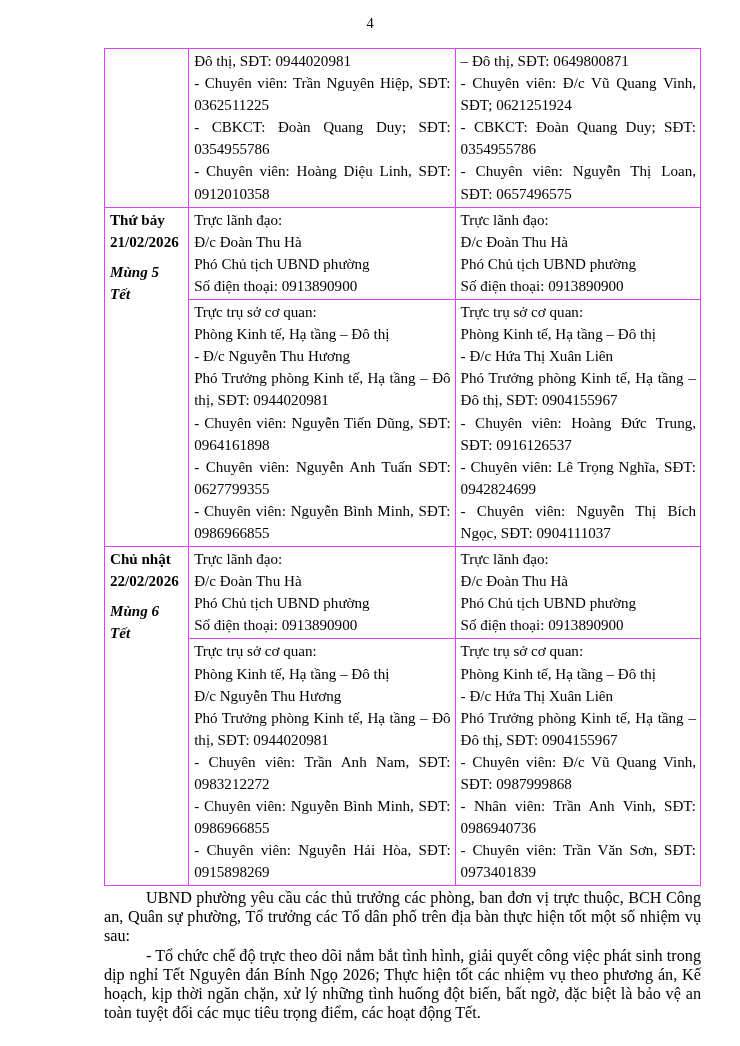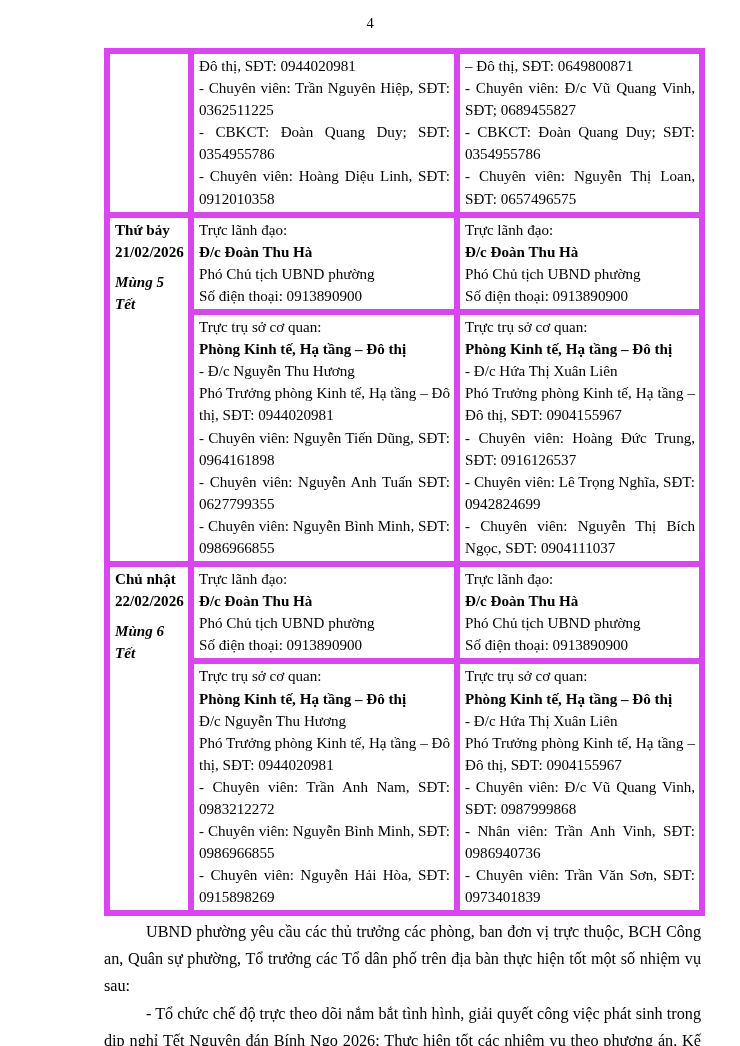"Đô thị, SĐT: 0944020981" table.duty-table td { border: 6px solid #d946ef -> 1px solid #d946ef }
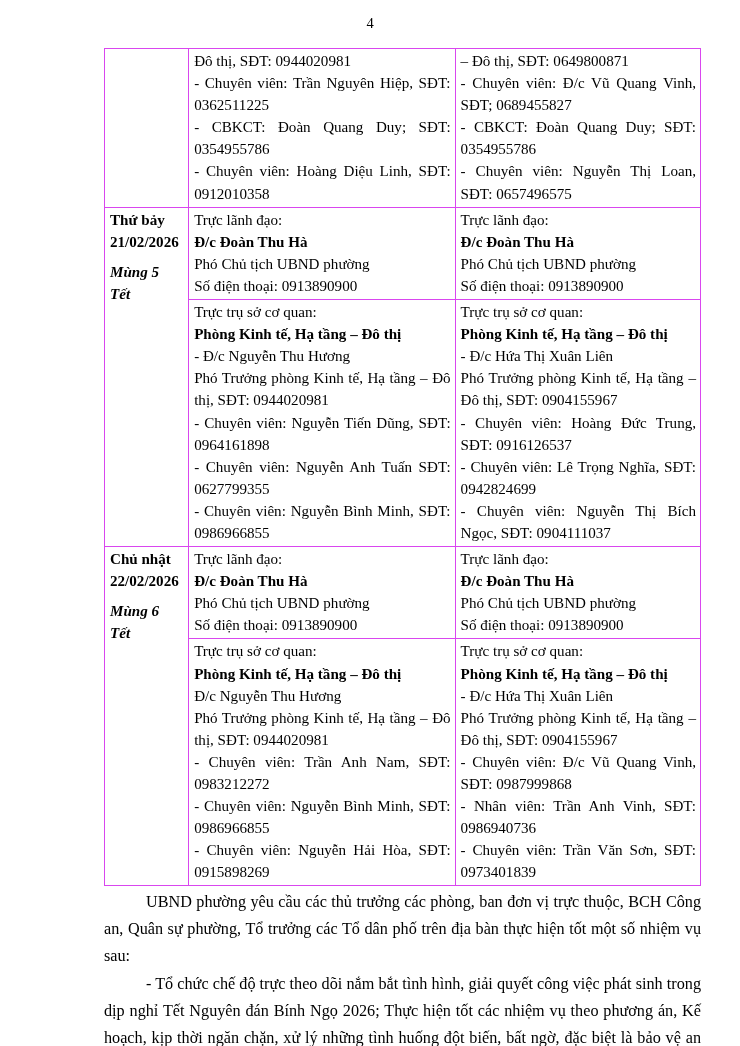"- Chuyên viên: Đ/c Vũ Quang Vinh, SĐT;" p.jst { text: 0689455827 -> 0621251924 }
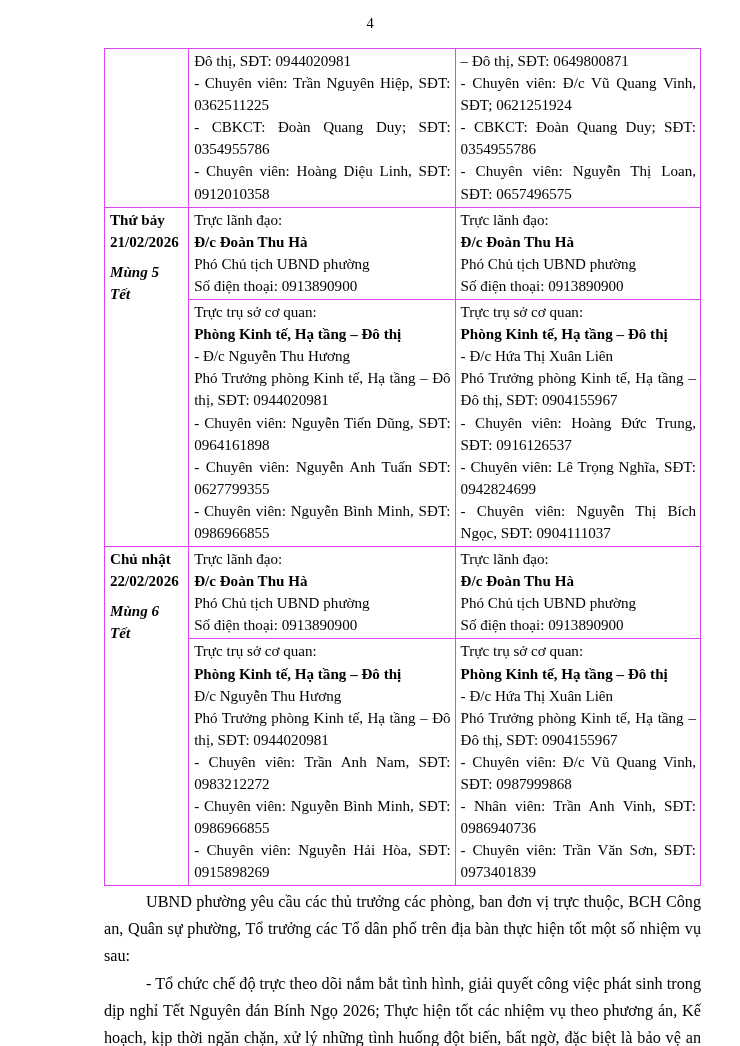"Đ/c Đoàn Thu Hà" .bold { font-weight: bold -> normal }
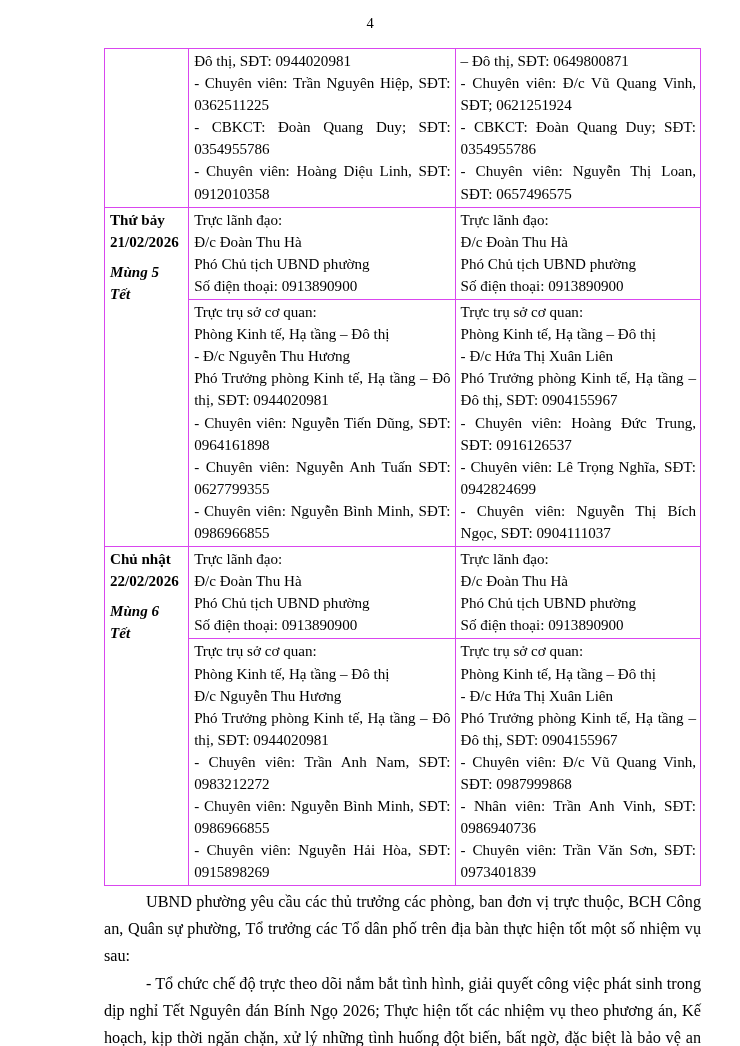"UBND phường yêu cầu các" .para { line-height: 27px -> 19px }
